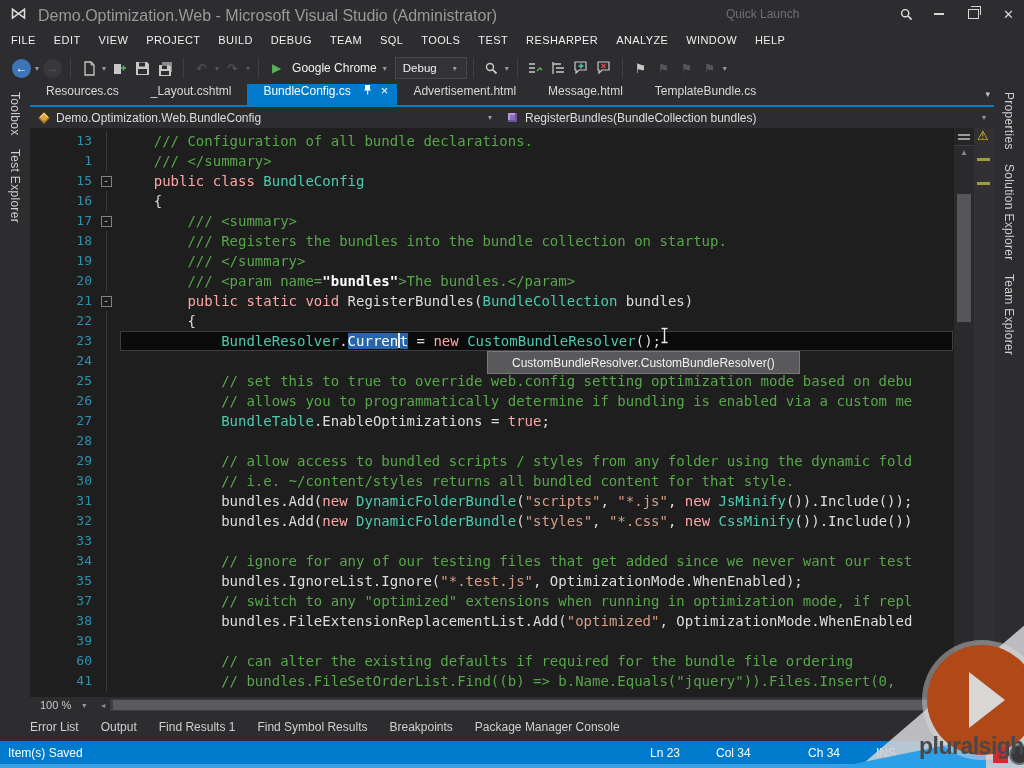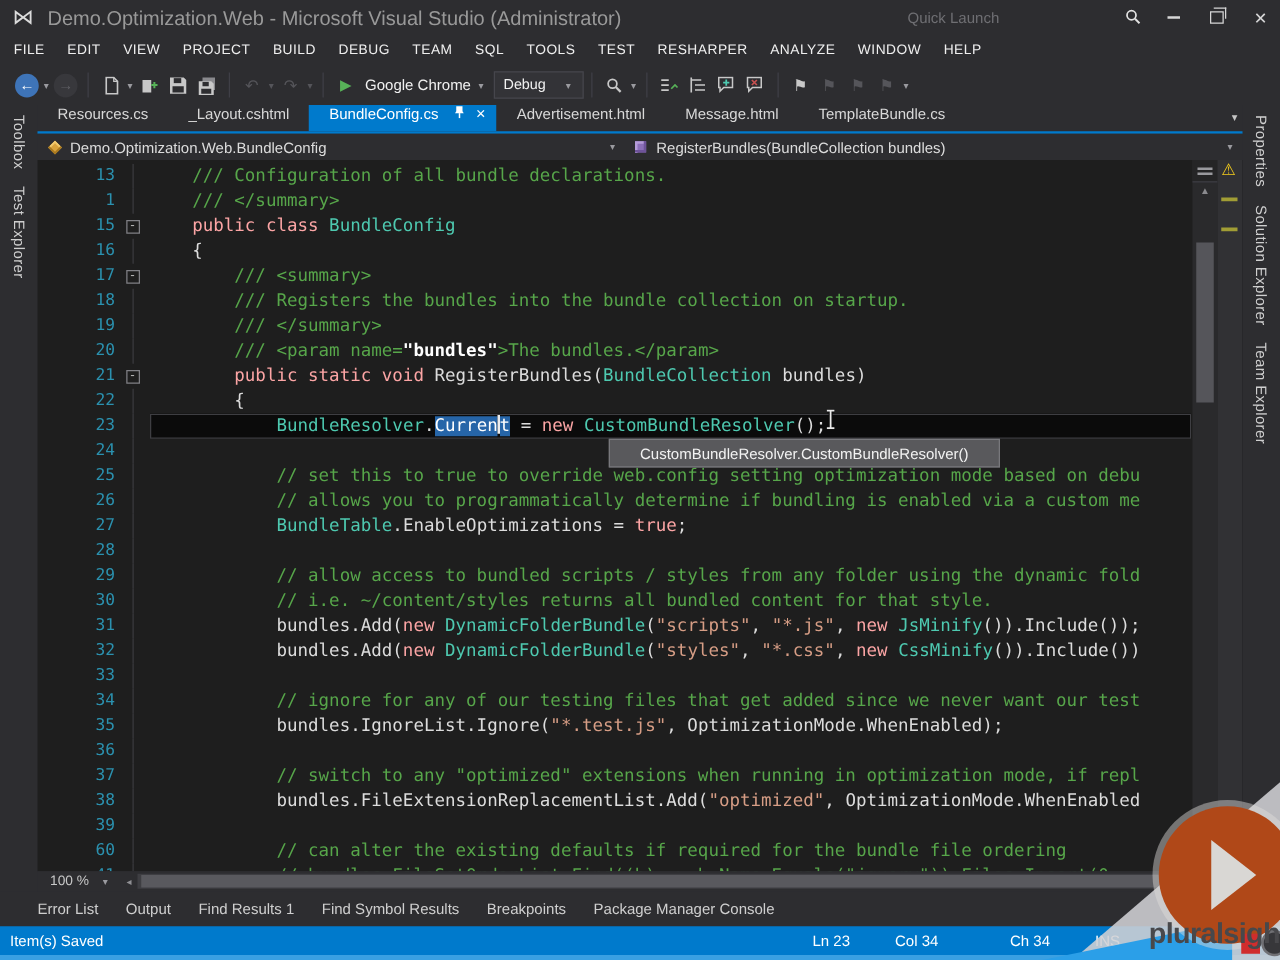"36" div.code-row { html: <div> <span>36</span> <span></span> <span></span> </div> -> none }
